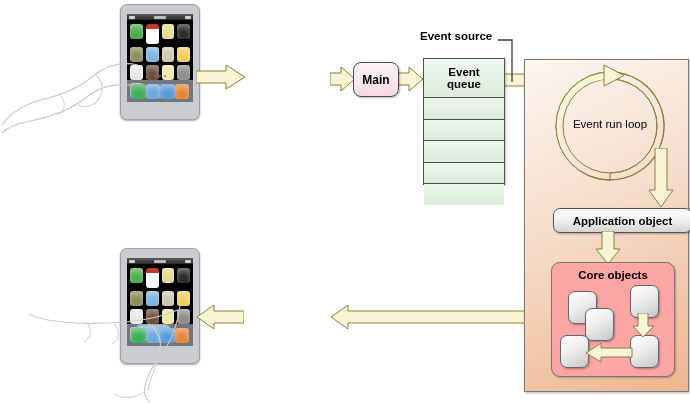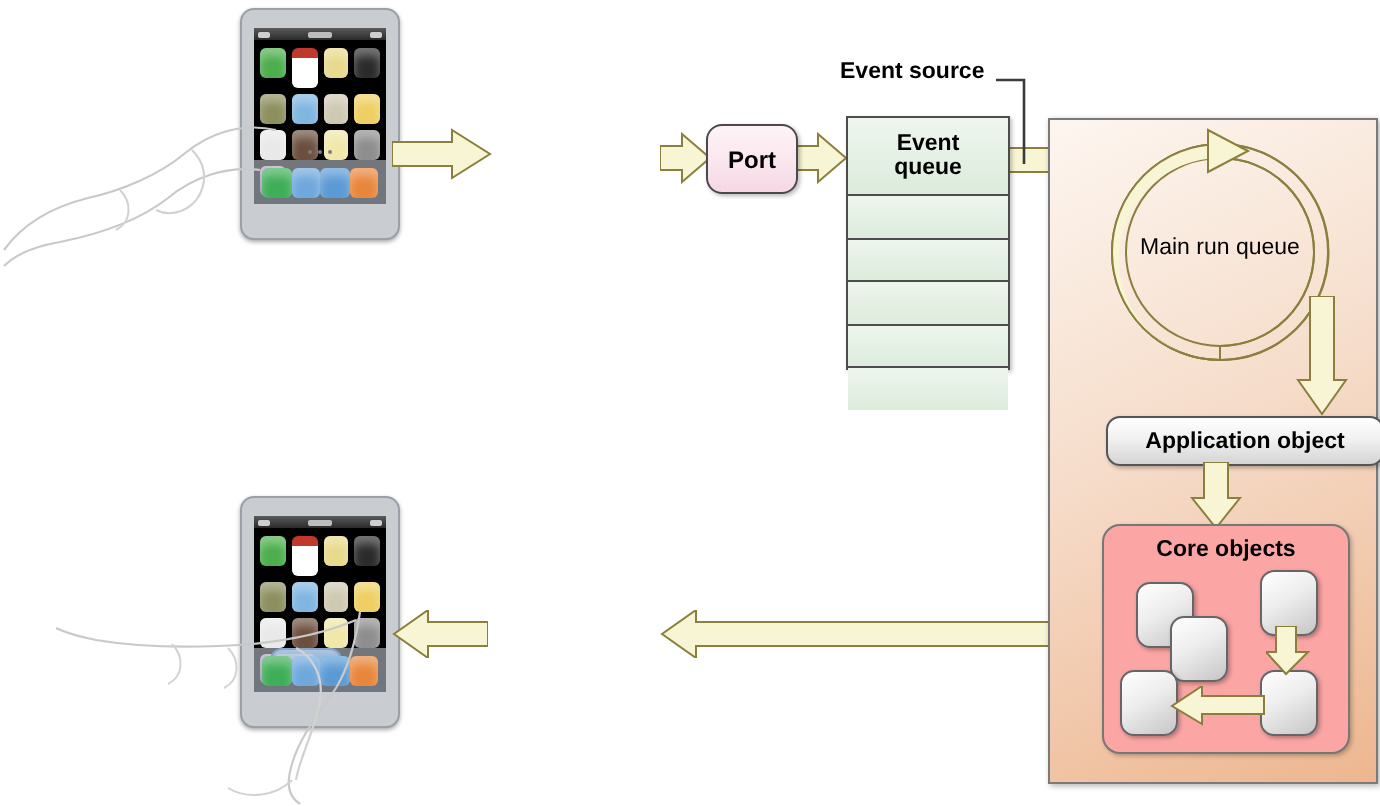"Port" span { text: Port -> Main }
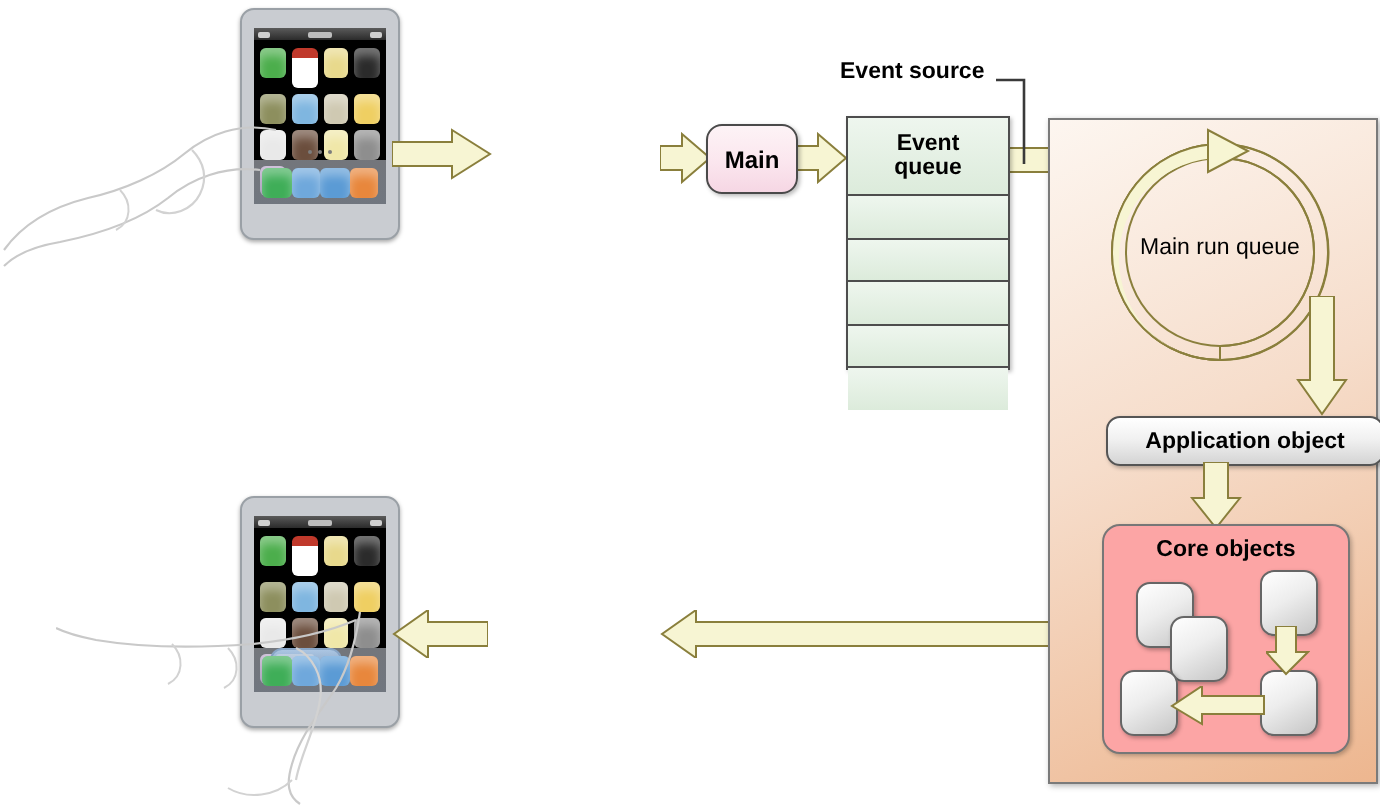"Main run queue" div.loop-label { text: Main run queue -> Event run loop }
